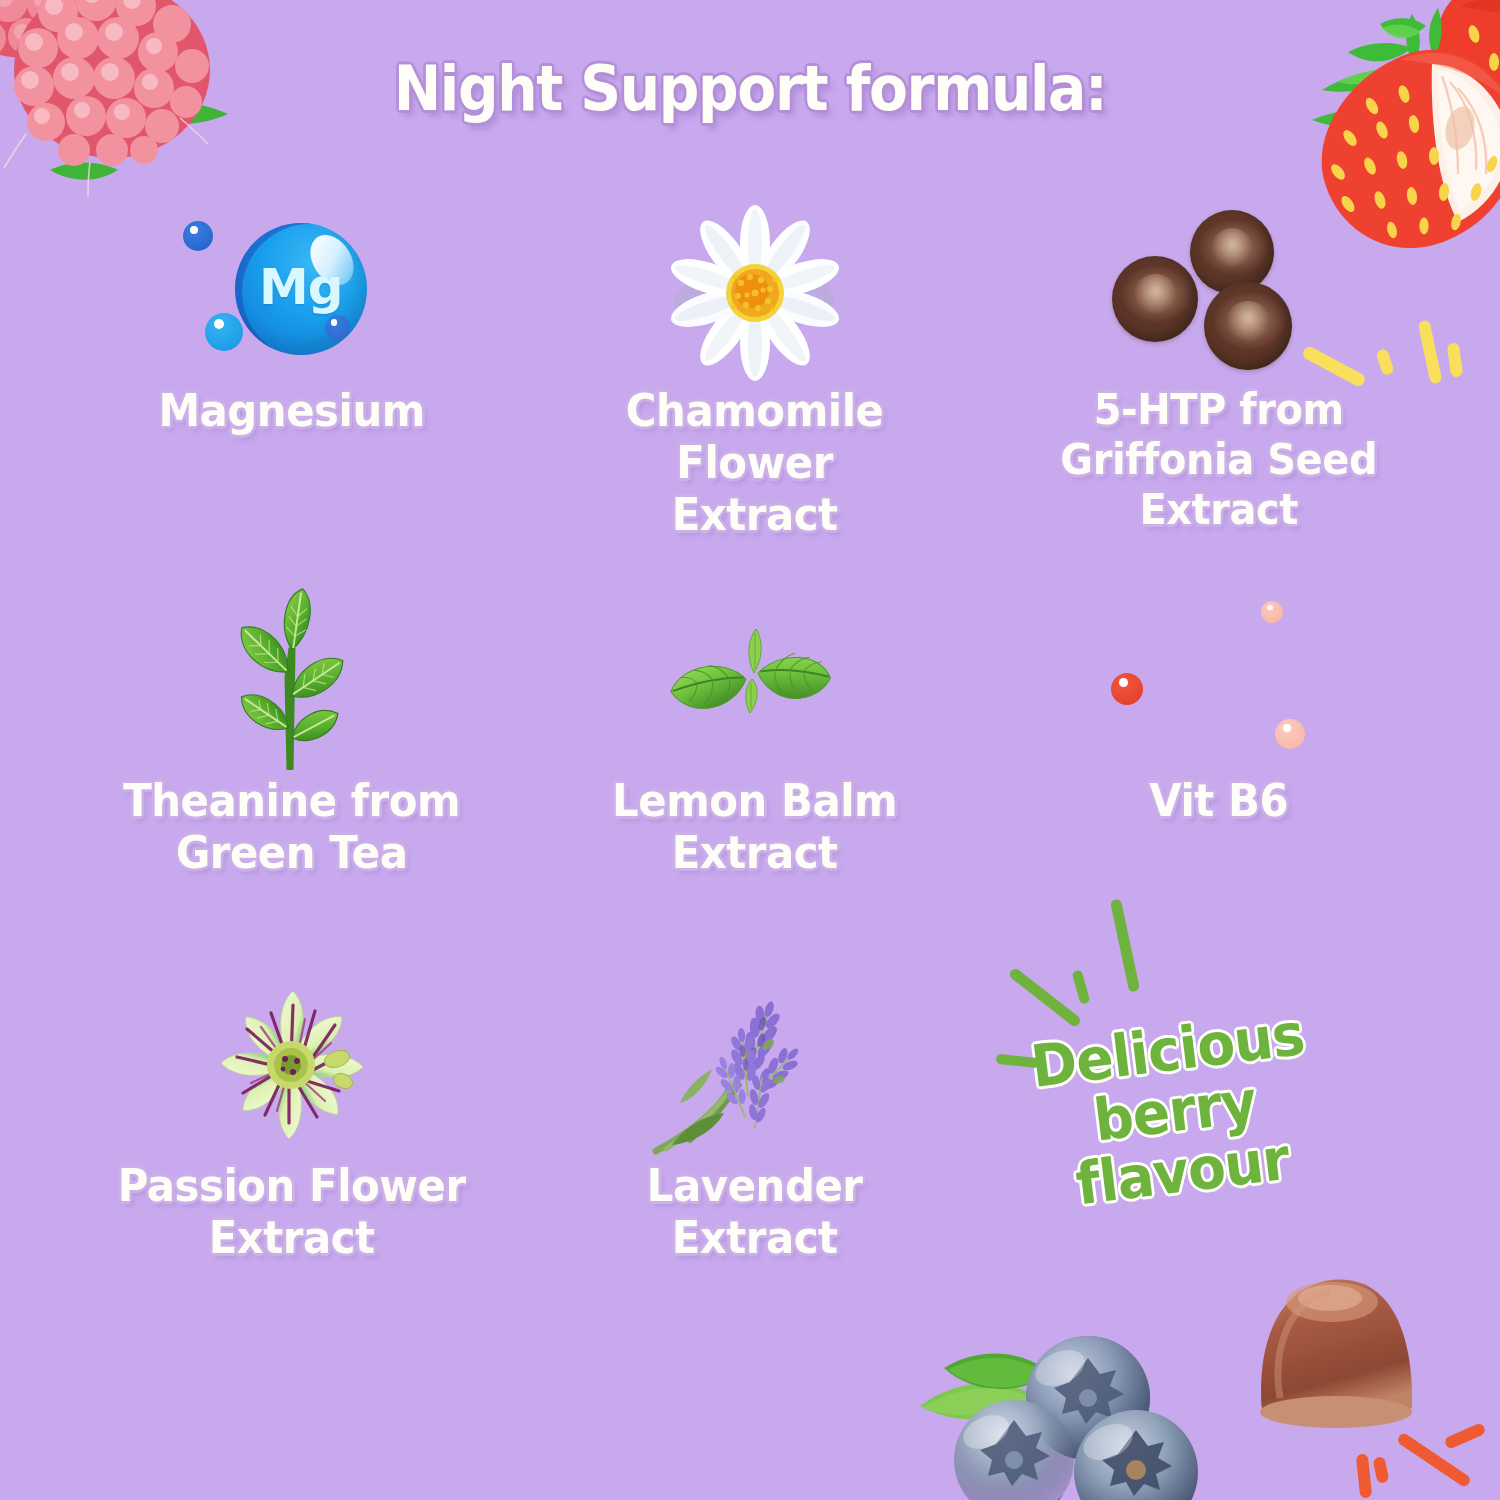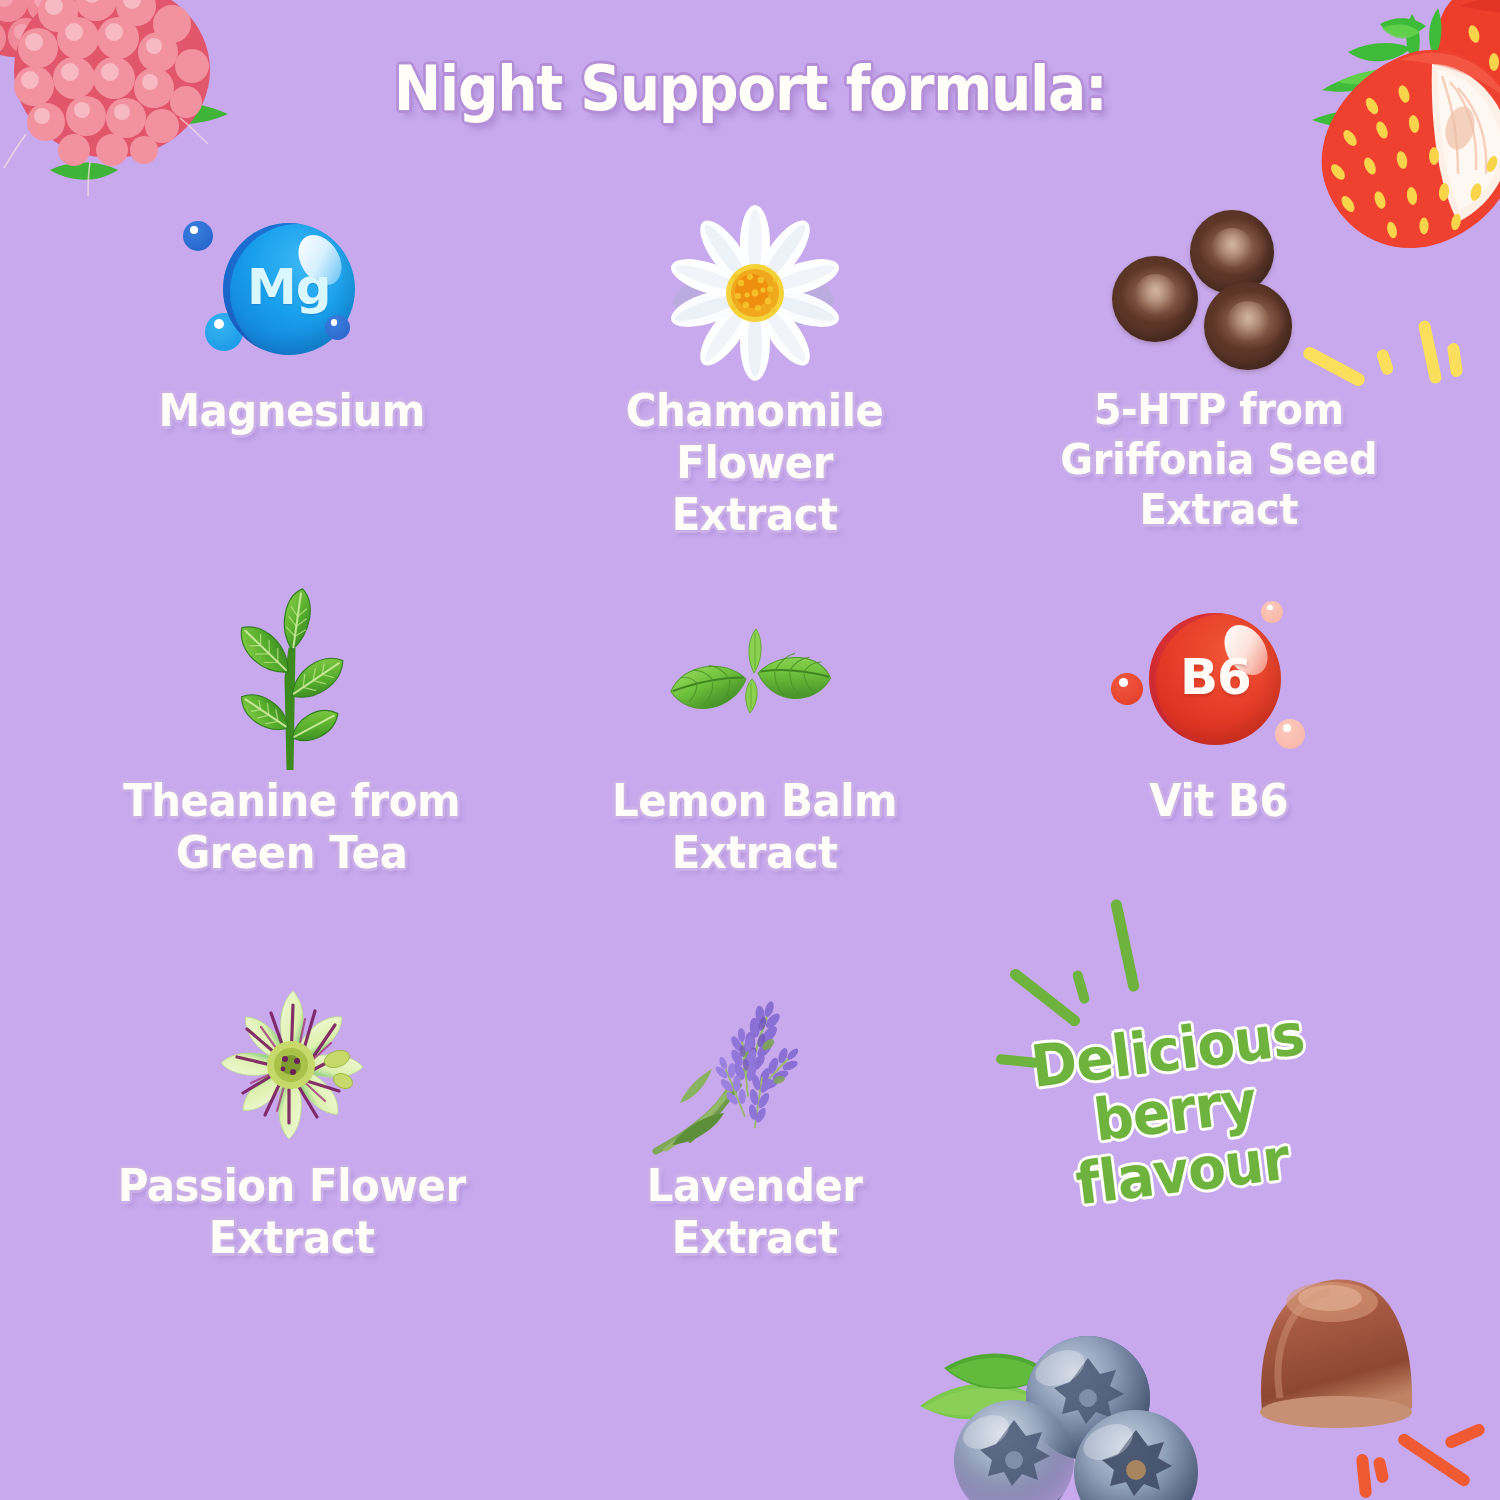"Mg" .sphere.main { left: 46px -> 58px }
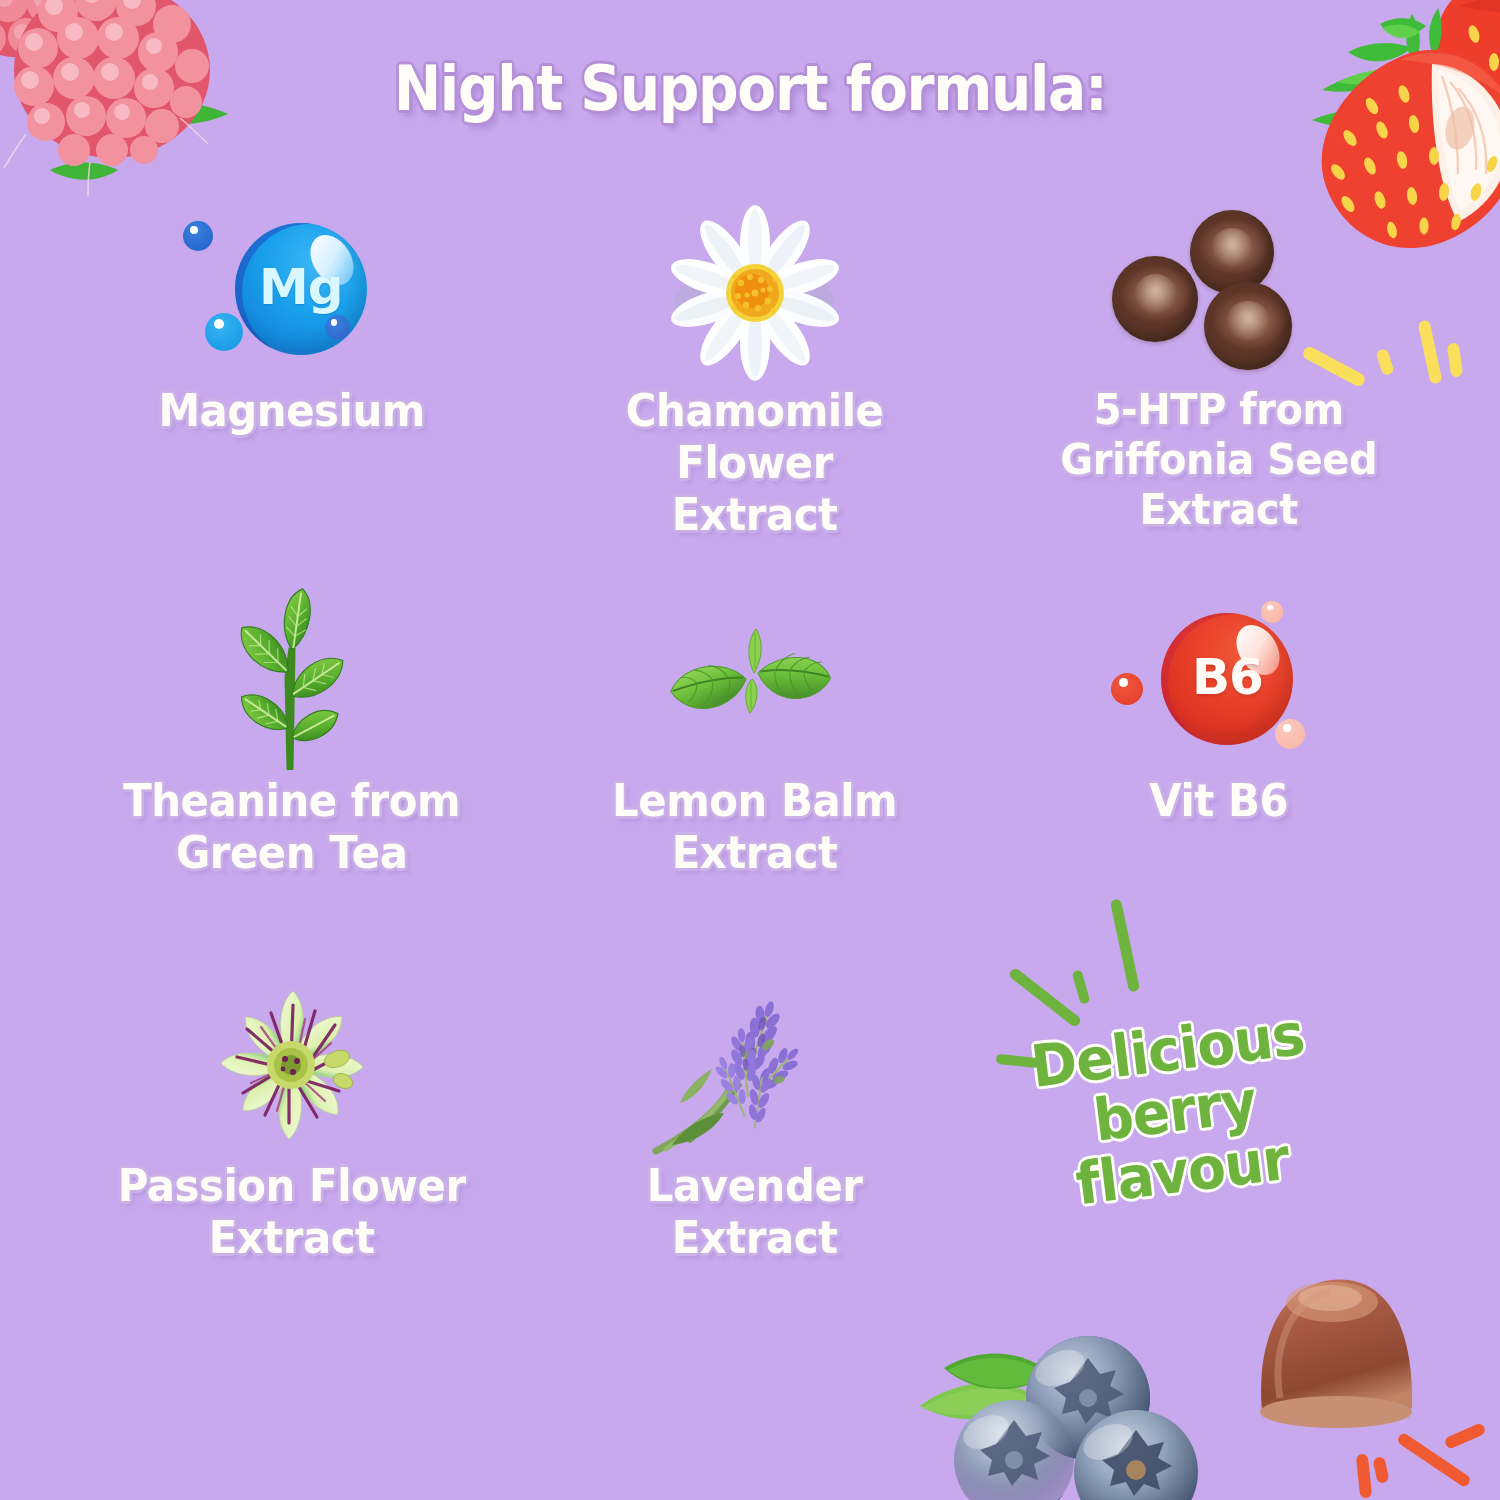"B6" div.sphere { html: <div> <div></div> <div></div> <div>B6</div> </div> -> none }
